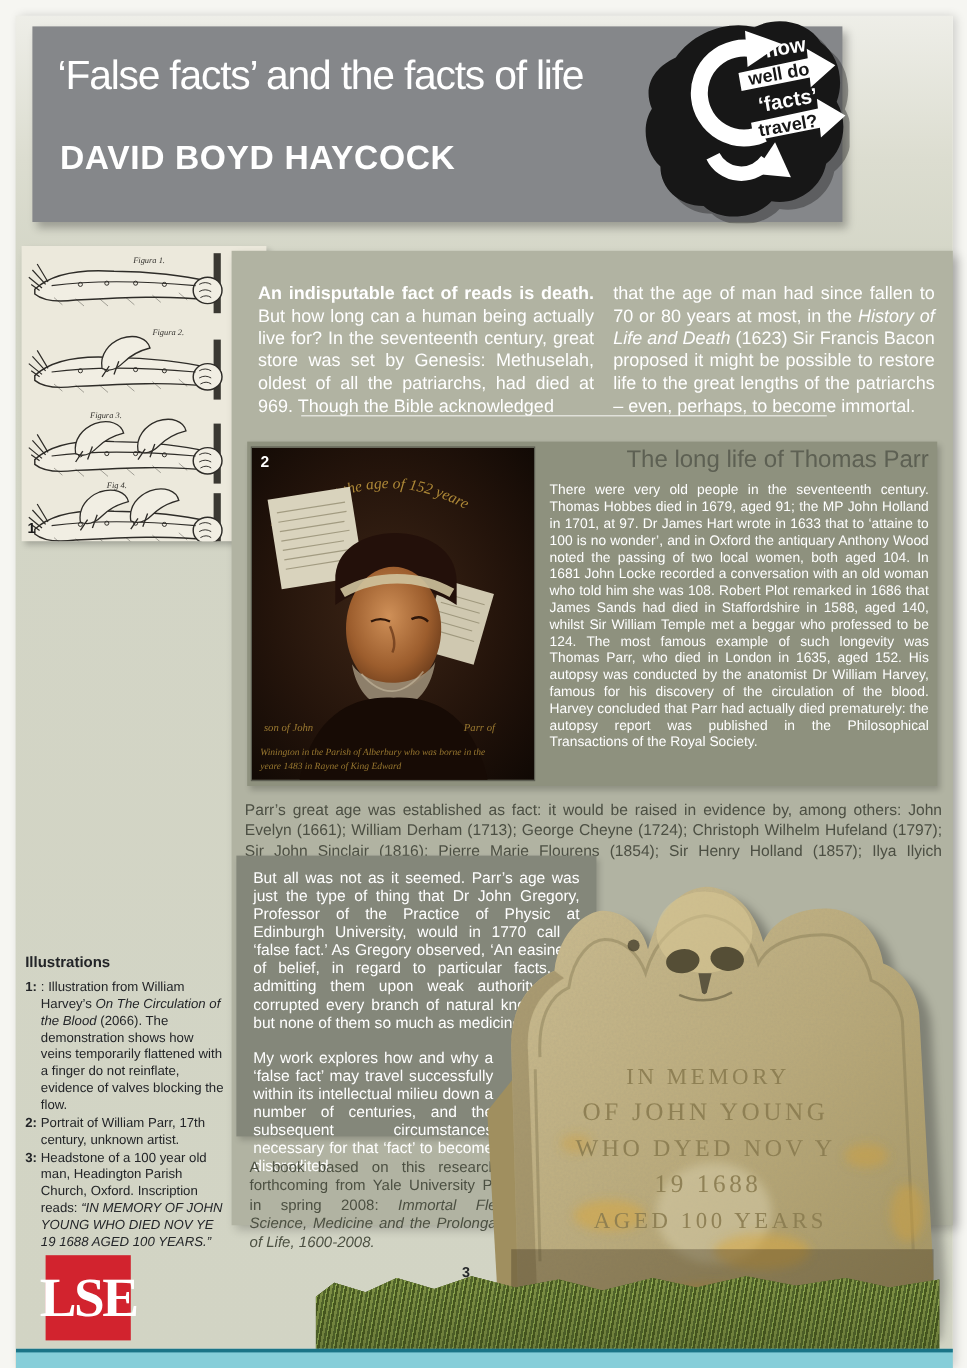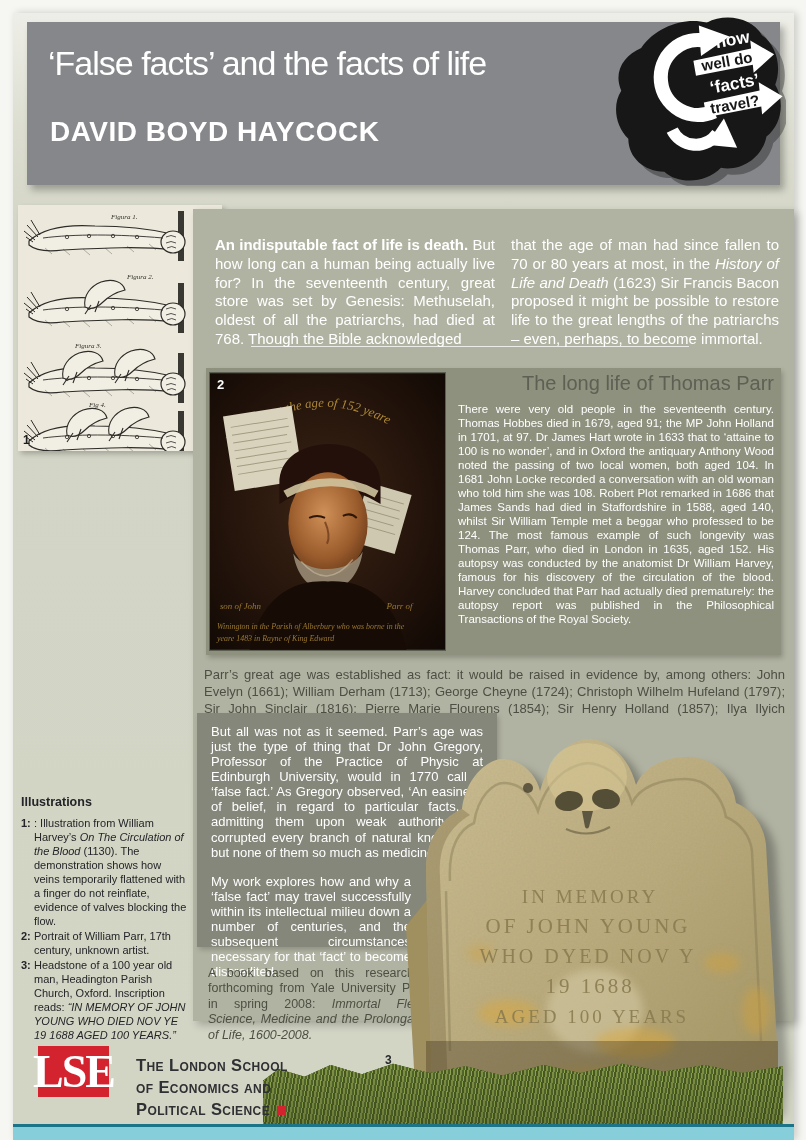"‘False facts’ and the facts" .header { width: 753px -> 675px }
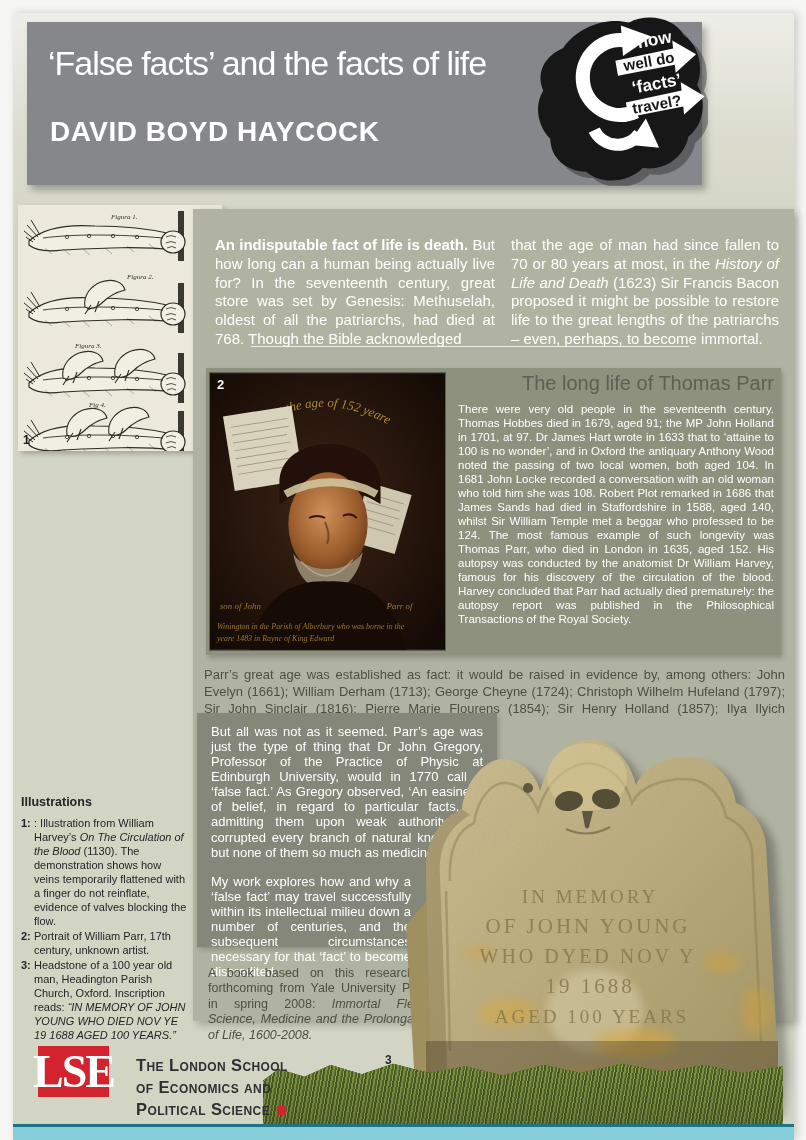"An indisputable fact of life" span { text: life -> reads }
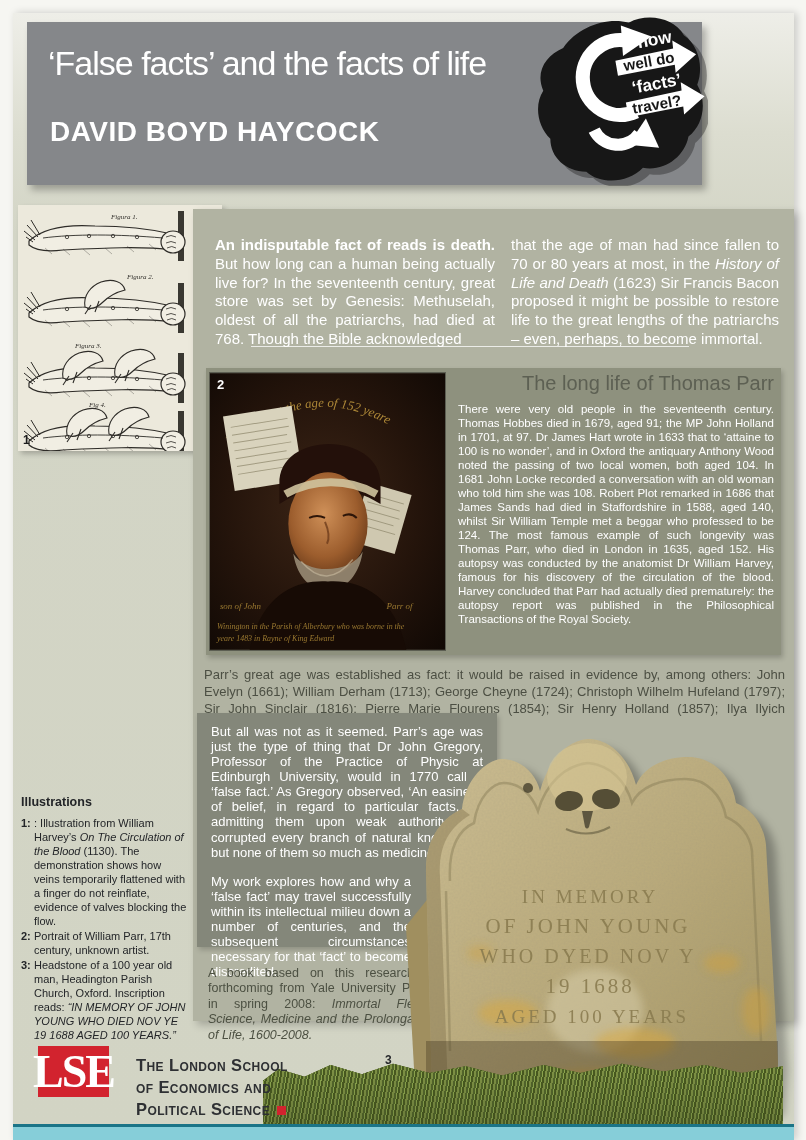"But how long can a" span { text: 768 -> 969 }
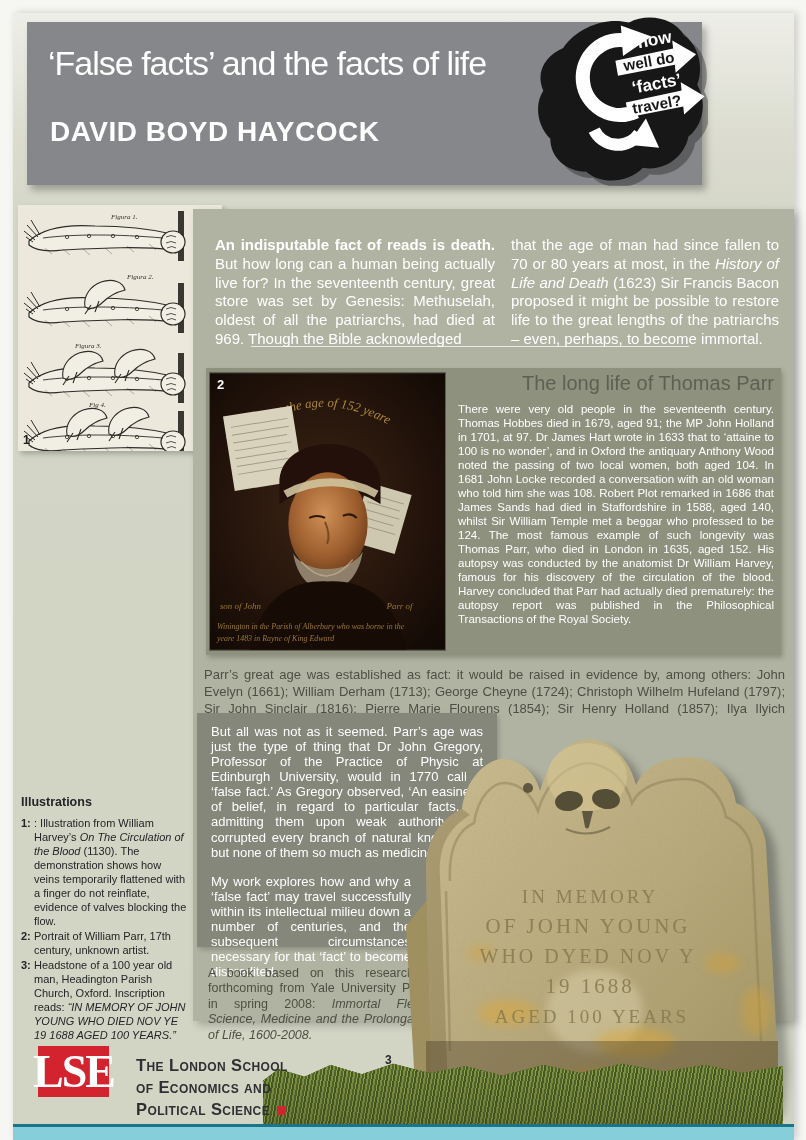"(1130). The demonstration shows how" span { text: 1130 -> 2066 }
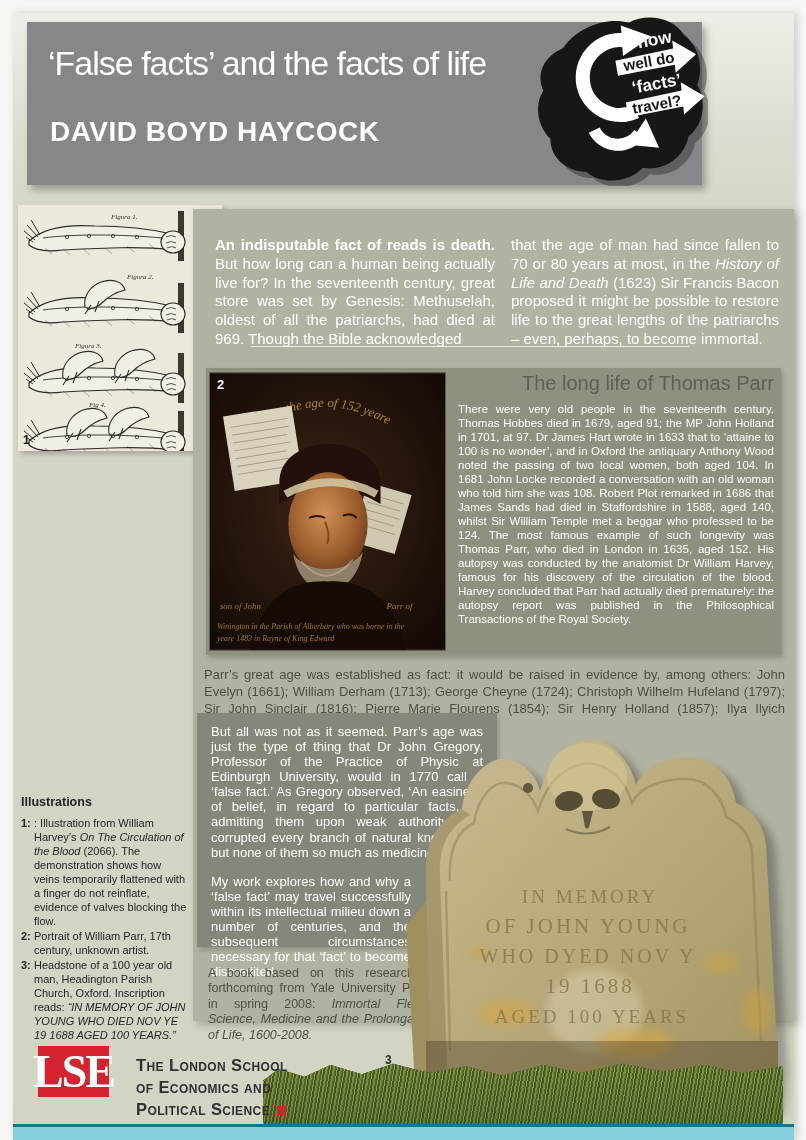"LSE" .lse-box { height: 51px -> 71px }
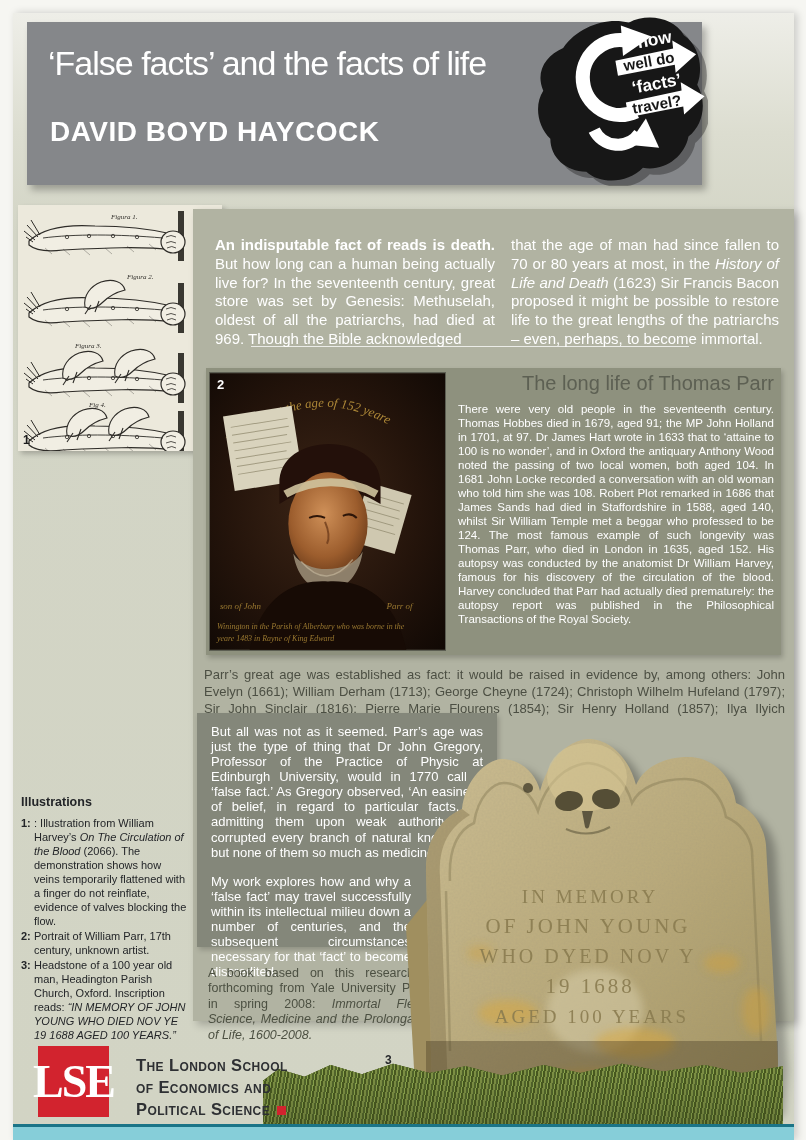"The London School" div.lse-text { html: <div> <div>The London School</div> <div>of Economics and</div> <div><span>Political Science</span><span></span></div> </div> -> none }
